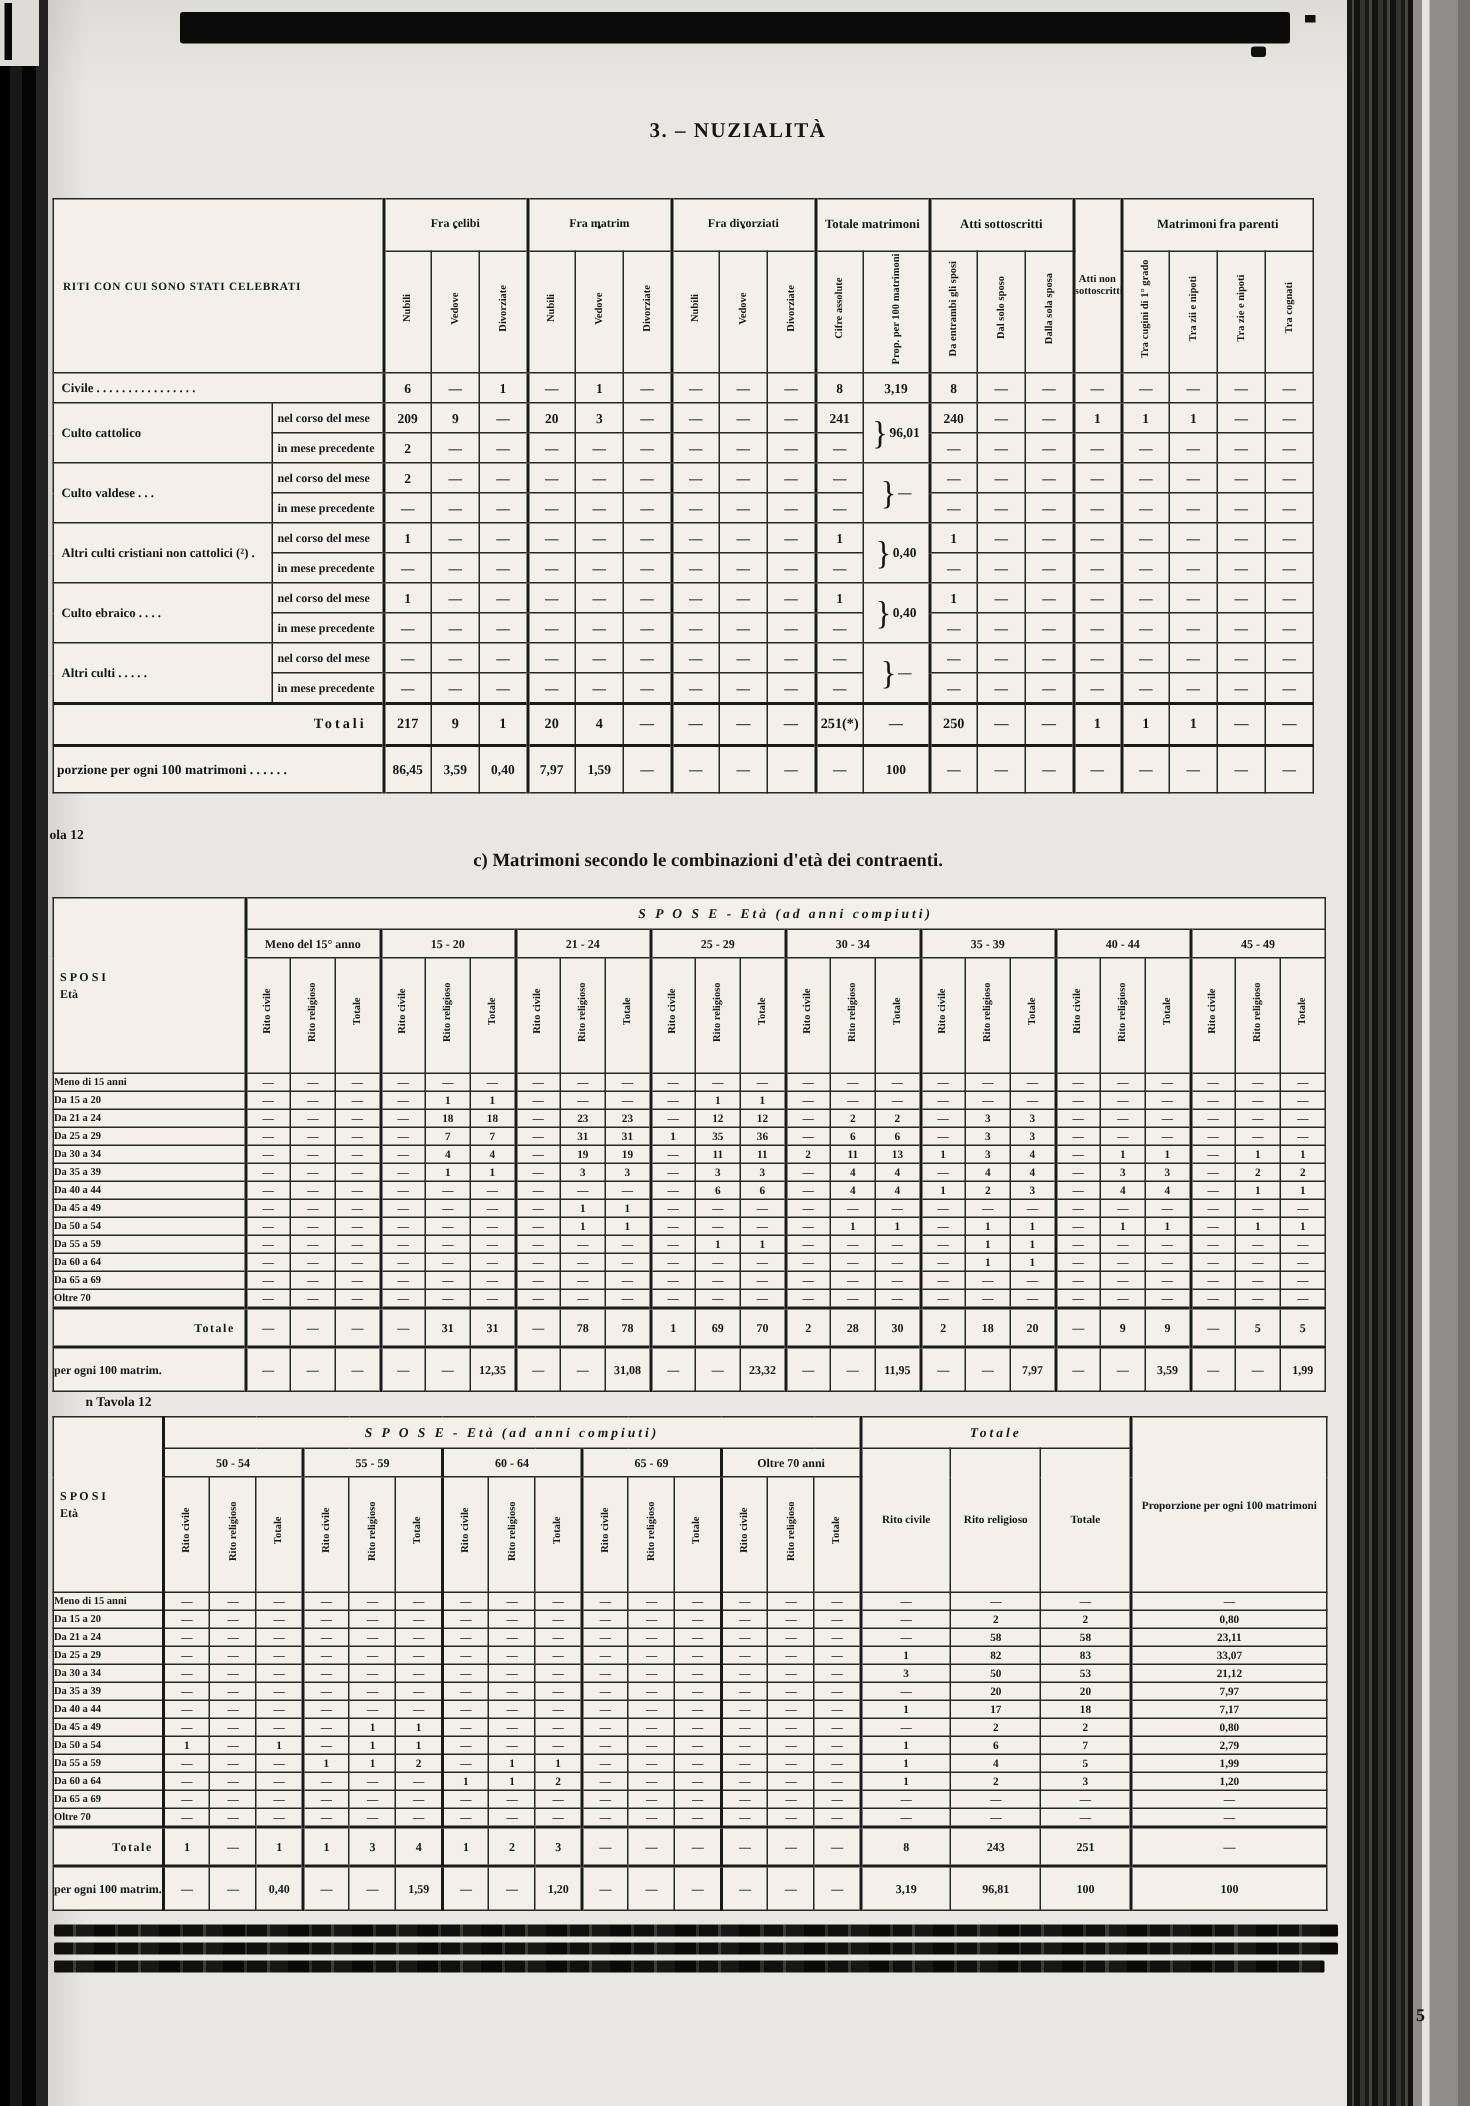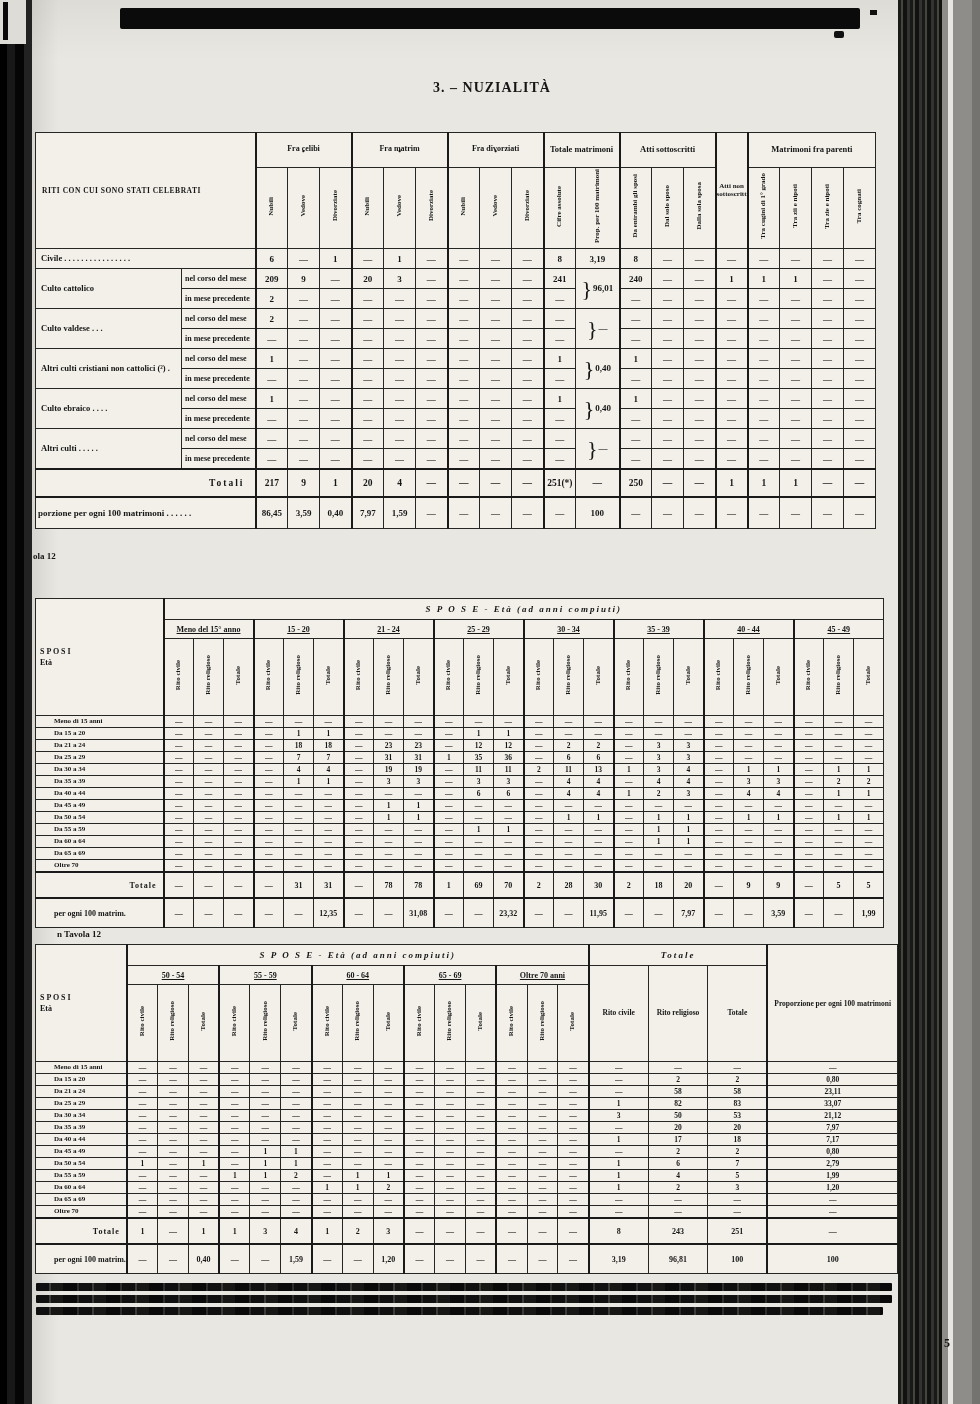"c) Matrimoni secondo le combinazioni" div.sectc { html: none -> <div>c) Matrimoni secondo le combinazioni d'età dei contraenti.</div> }
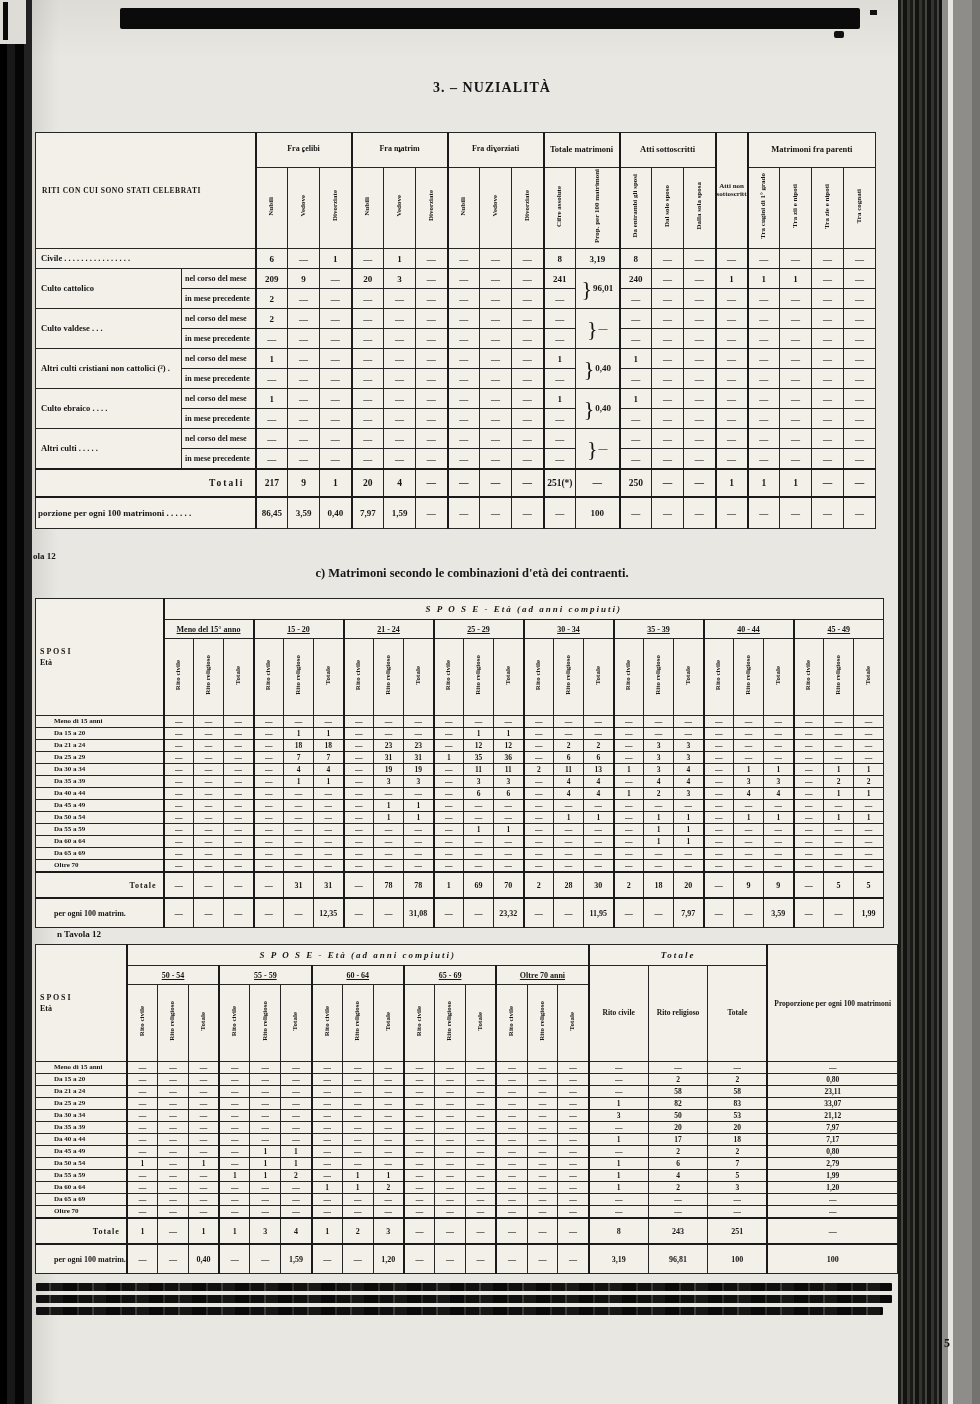"Meno del 15° anno" .tage .grp { text-decoration: underline -> none }
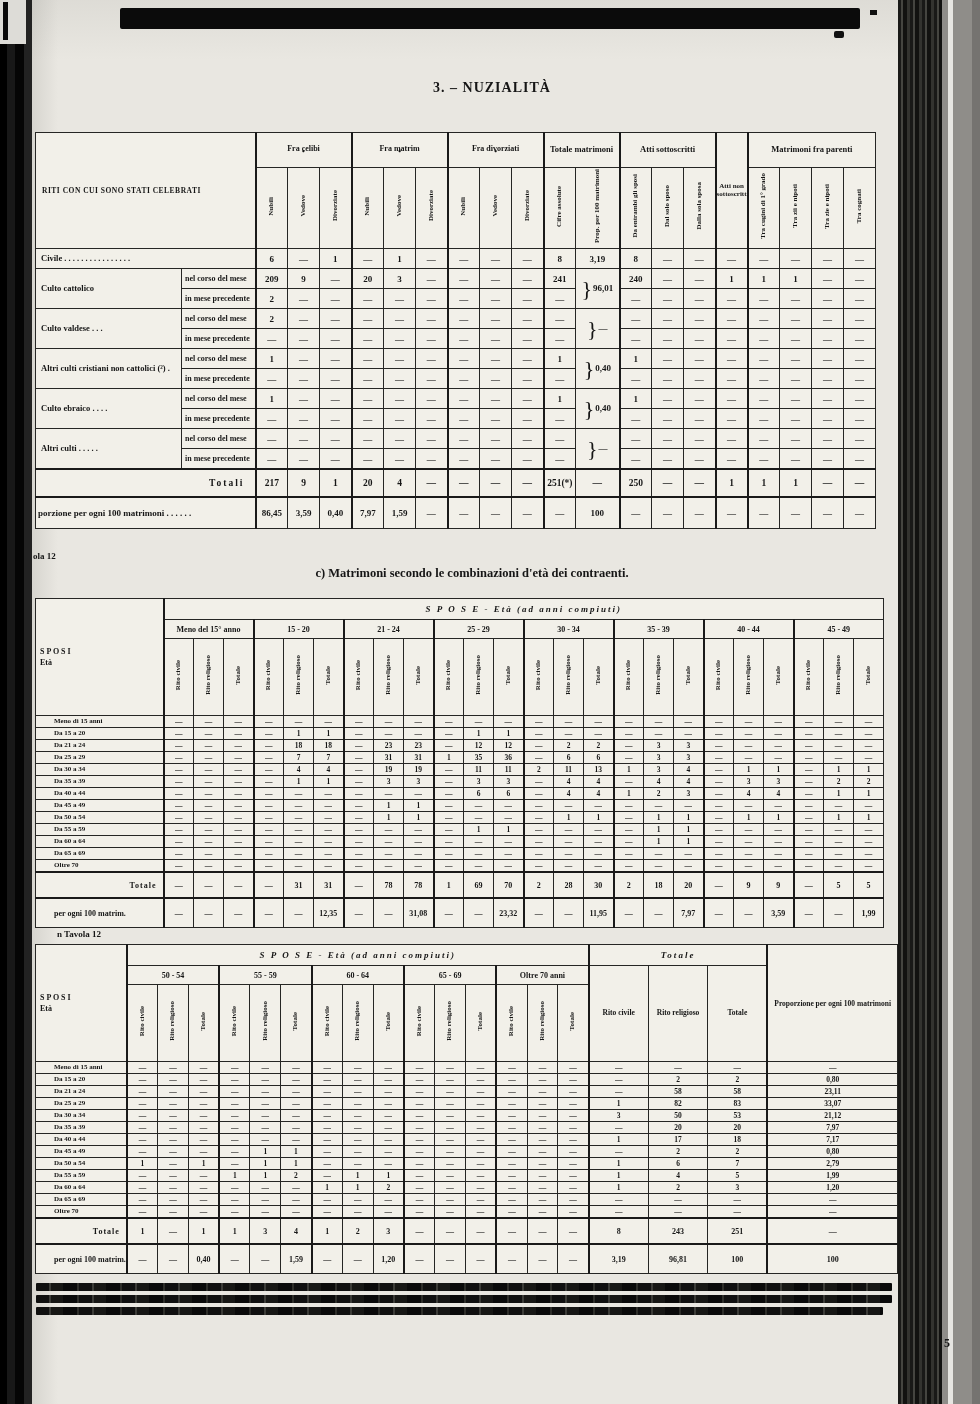"Meno di 15 anni" .tage .lab { padding-left: 18px -> 0 }
